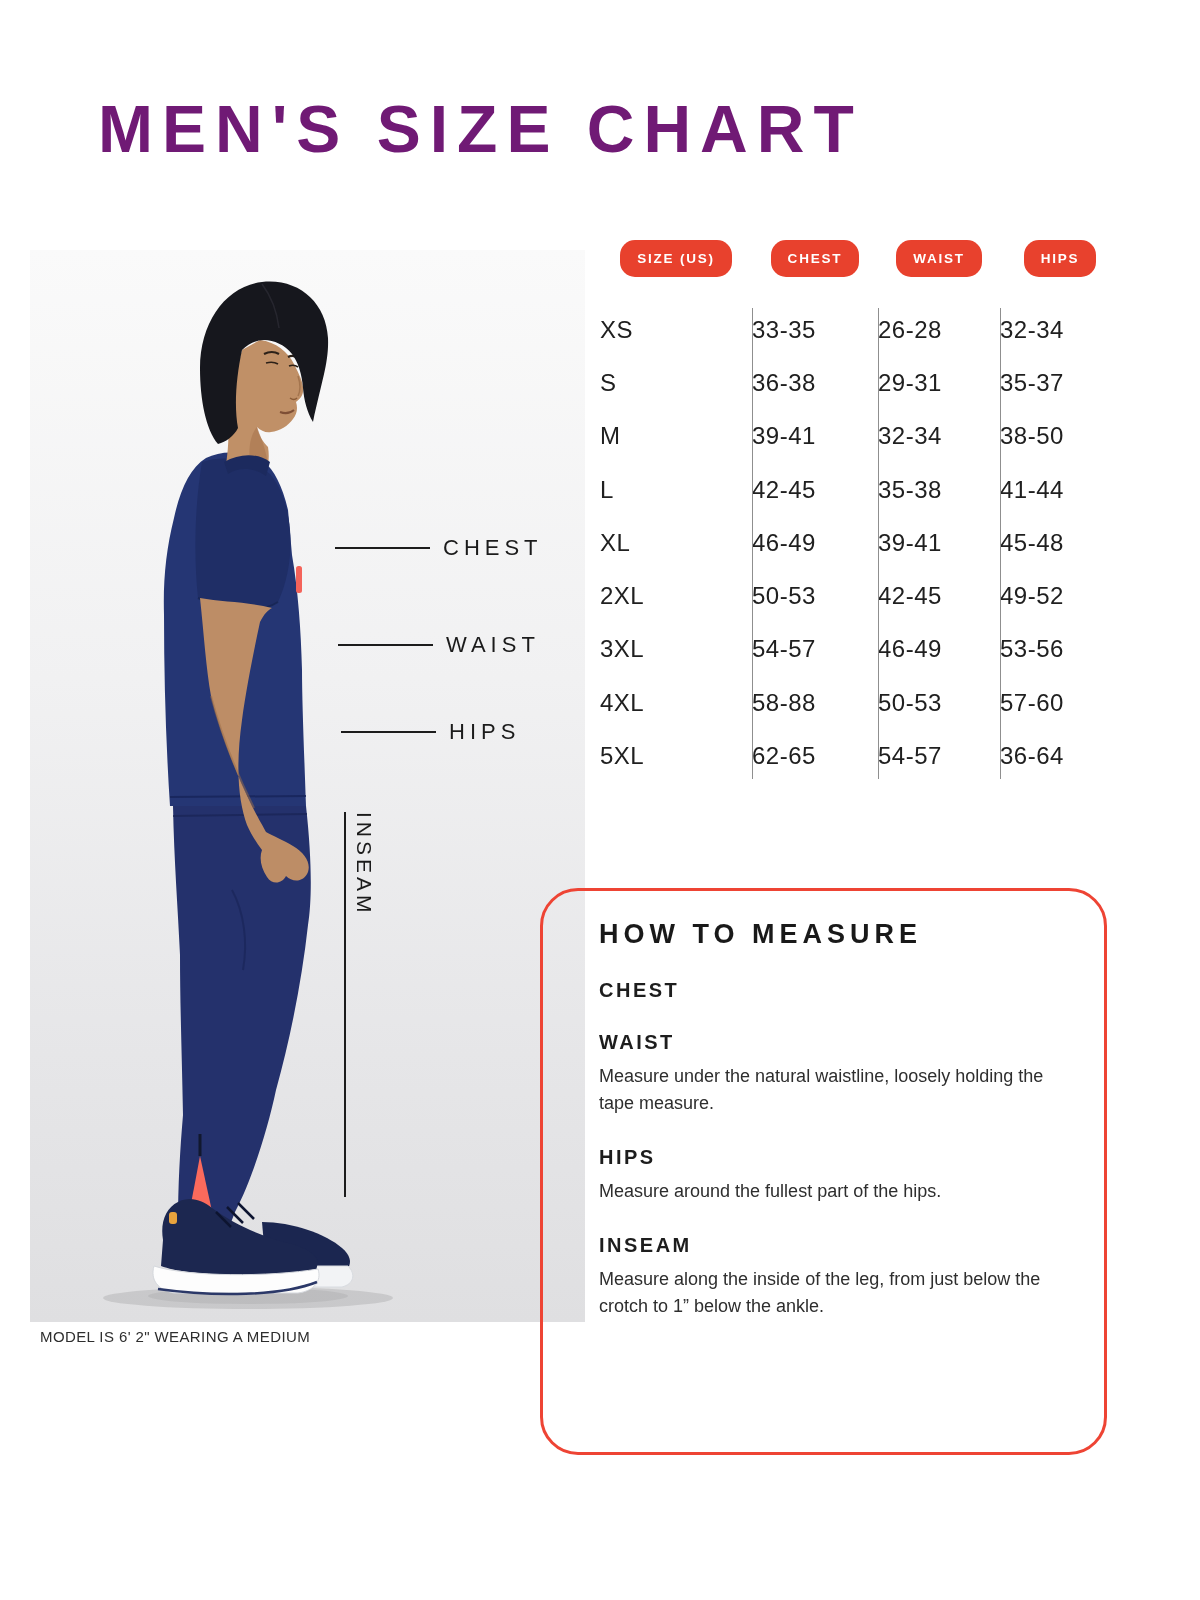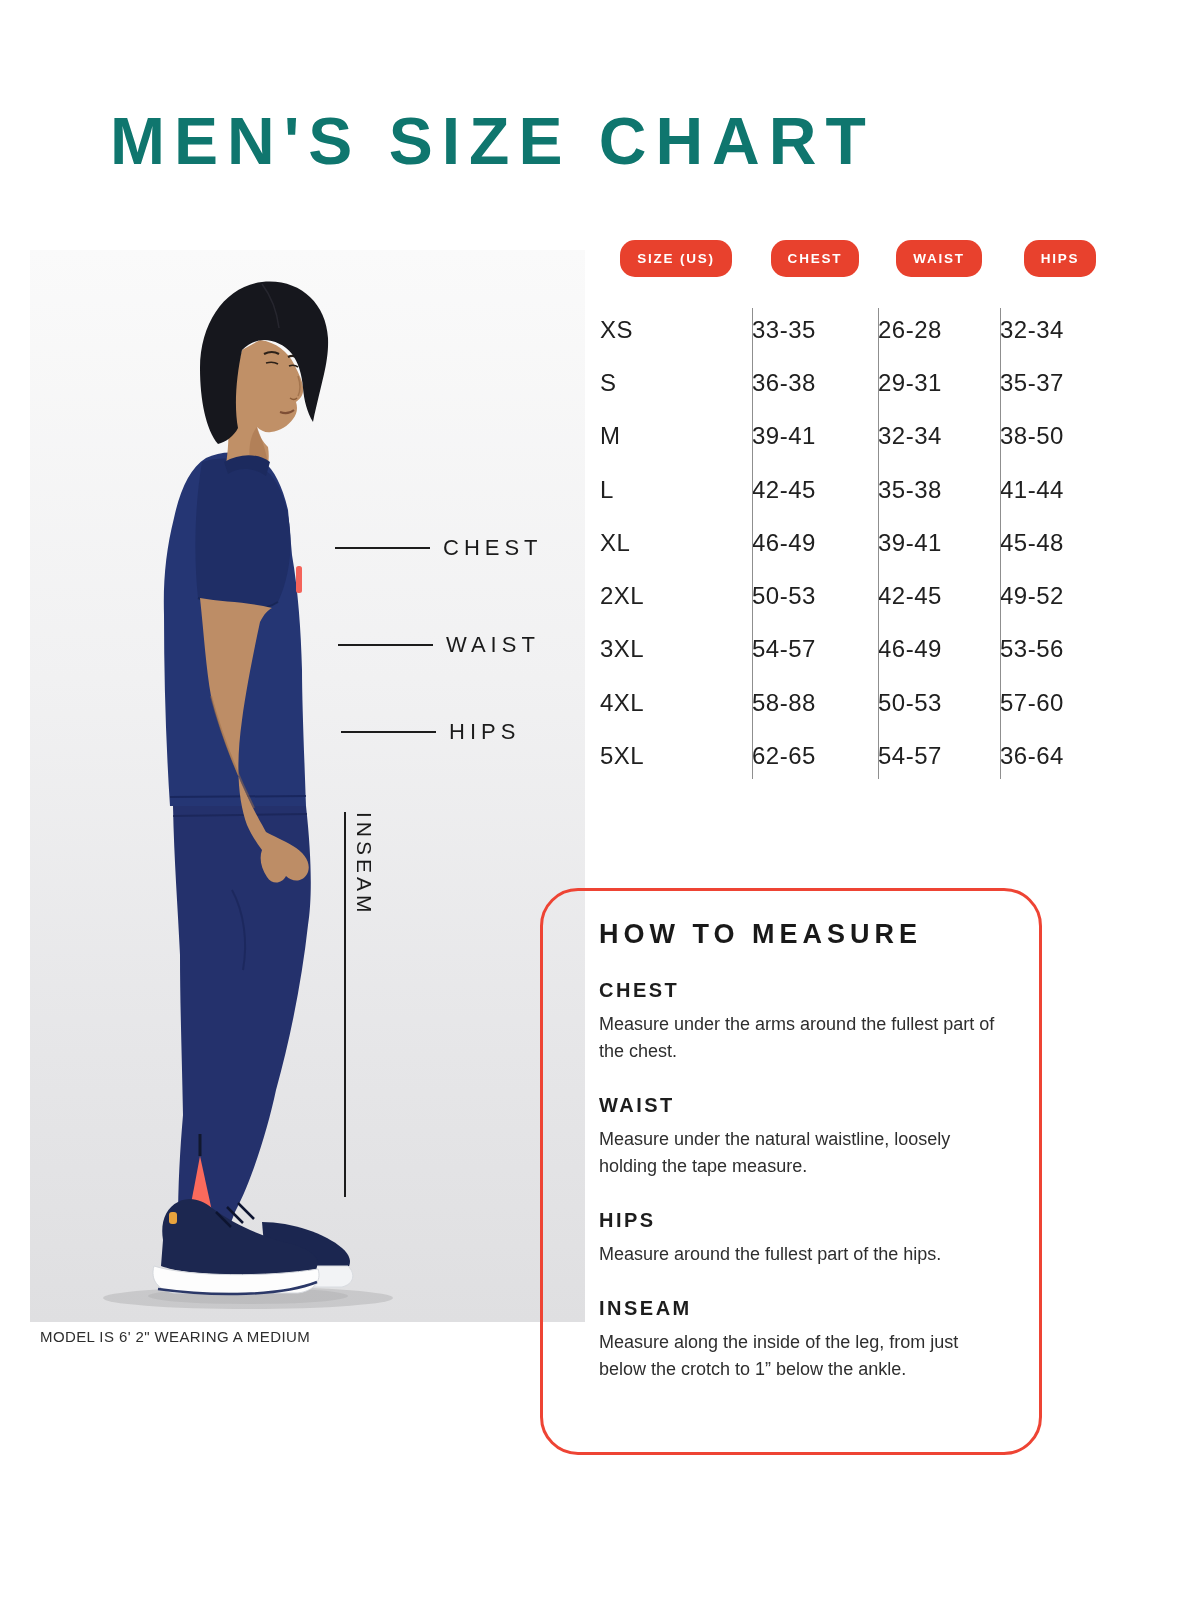"MEN'S SIZE CHART" .main-title { color: #0f766e -> #701a75; margin: 16px -> 4px }
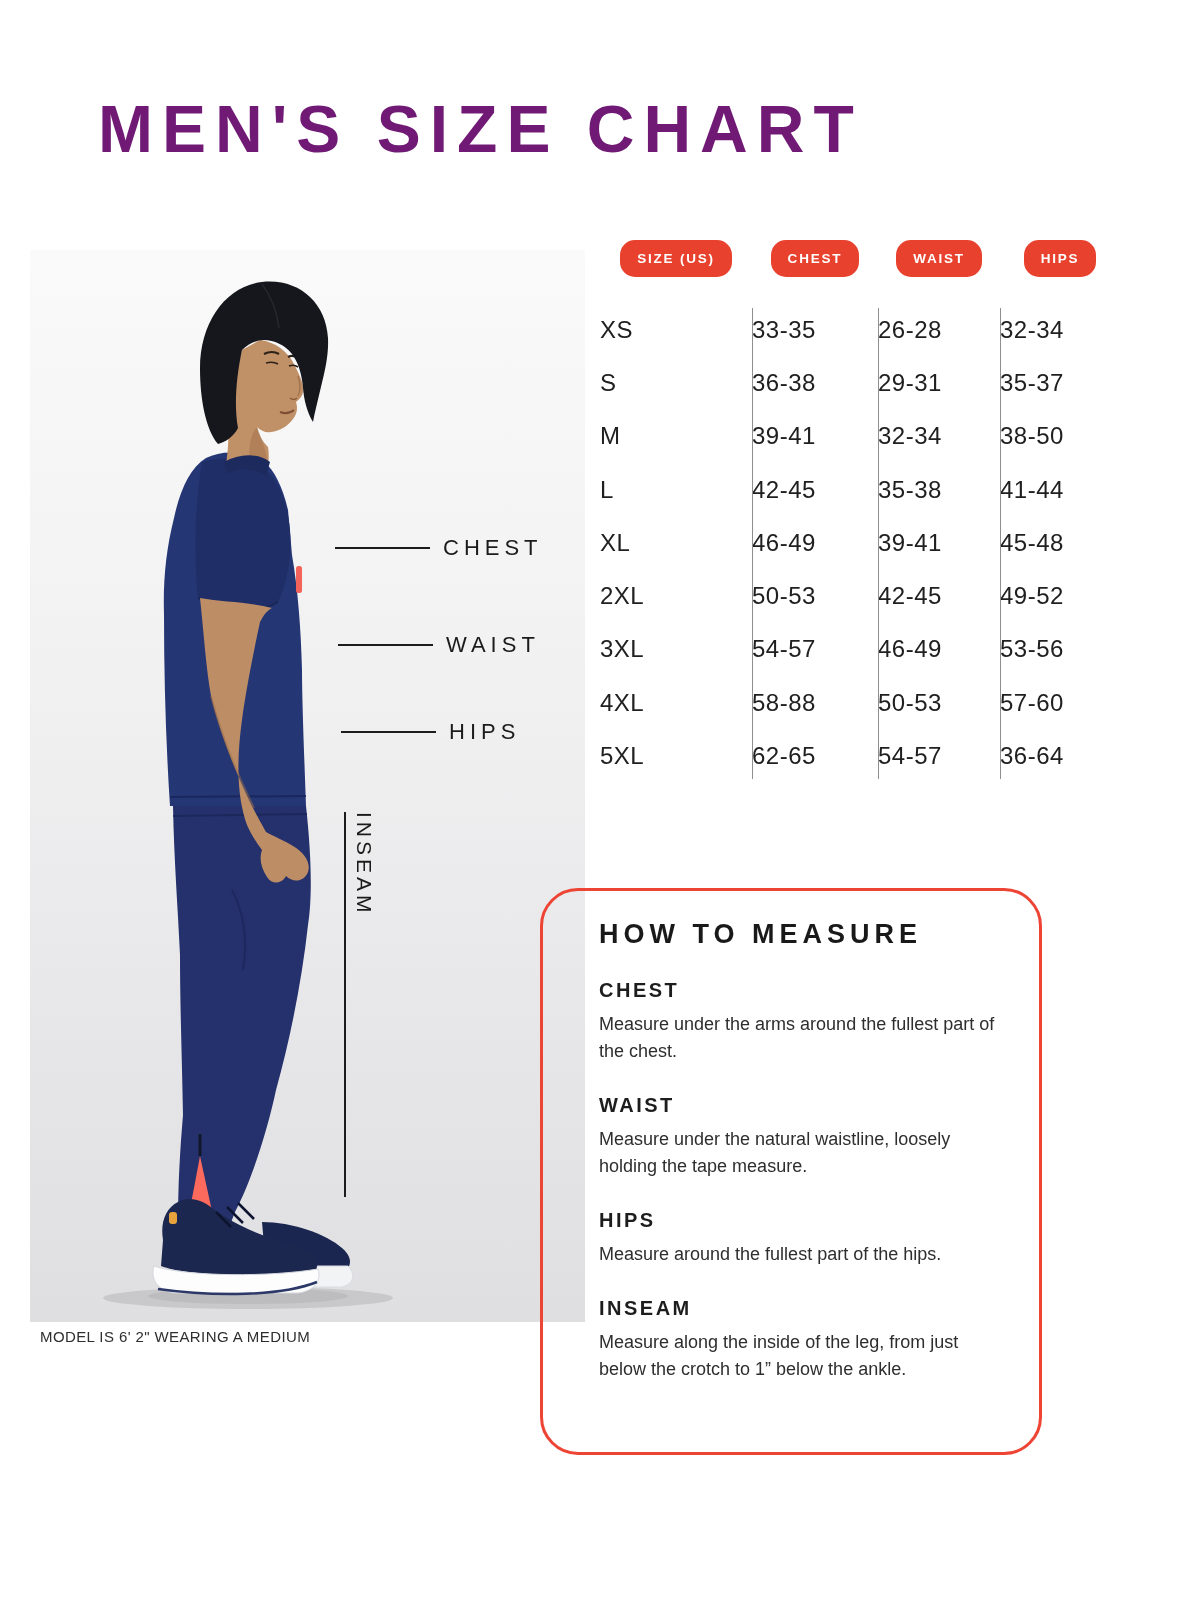"HOW TO MEASURE" .measure-box { width: 502px -> 567px }
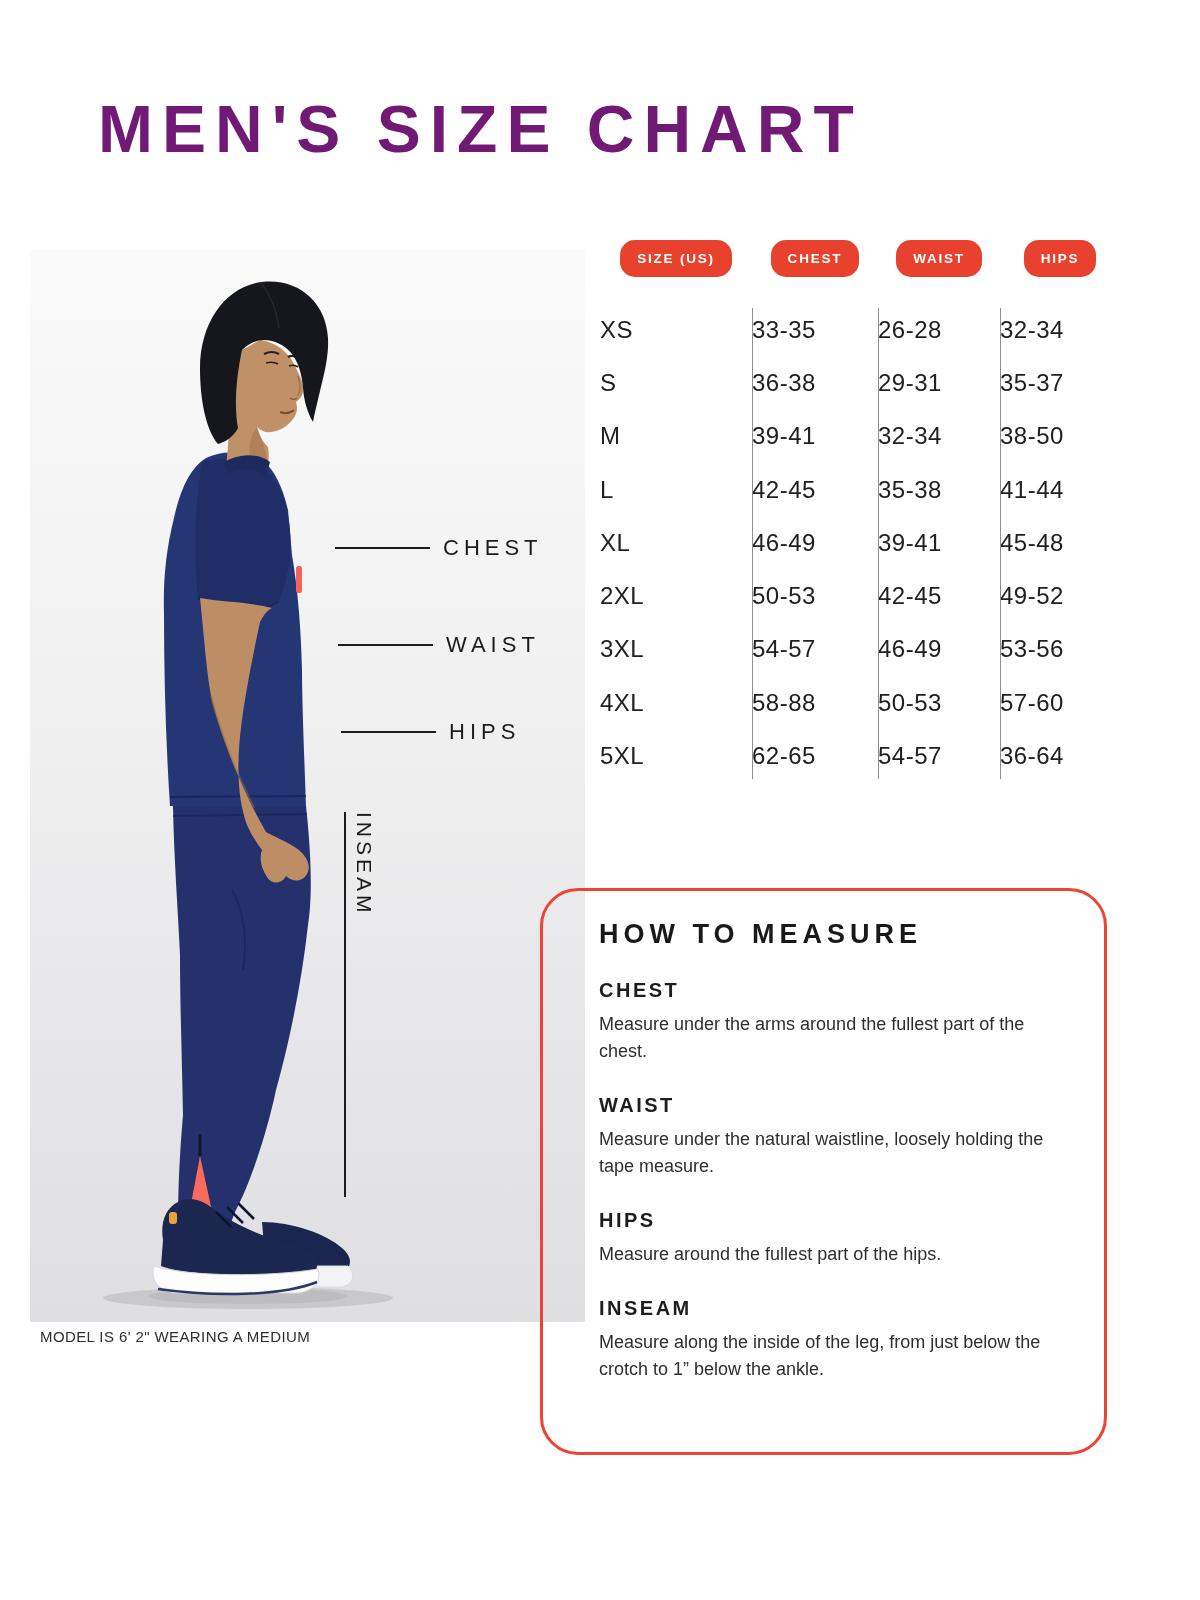"Measure under the arms around" p { html: <p>Measure under the arms around the fullest part of the chest.</p> -> none }
